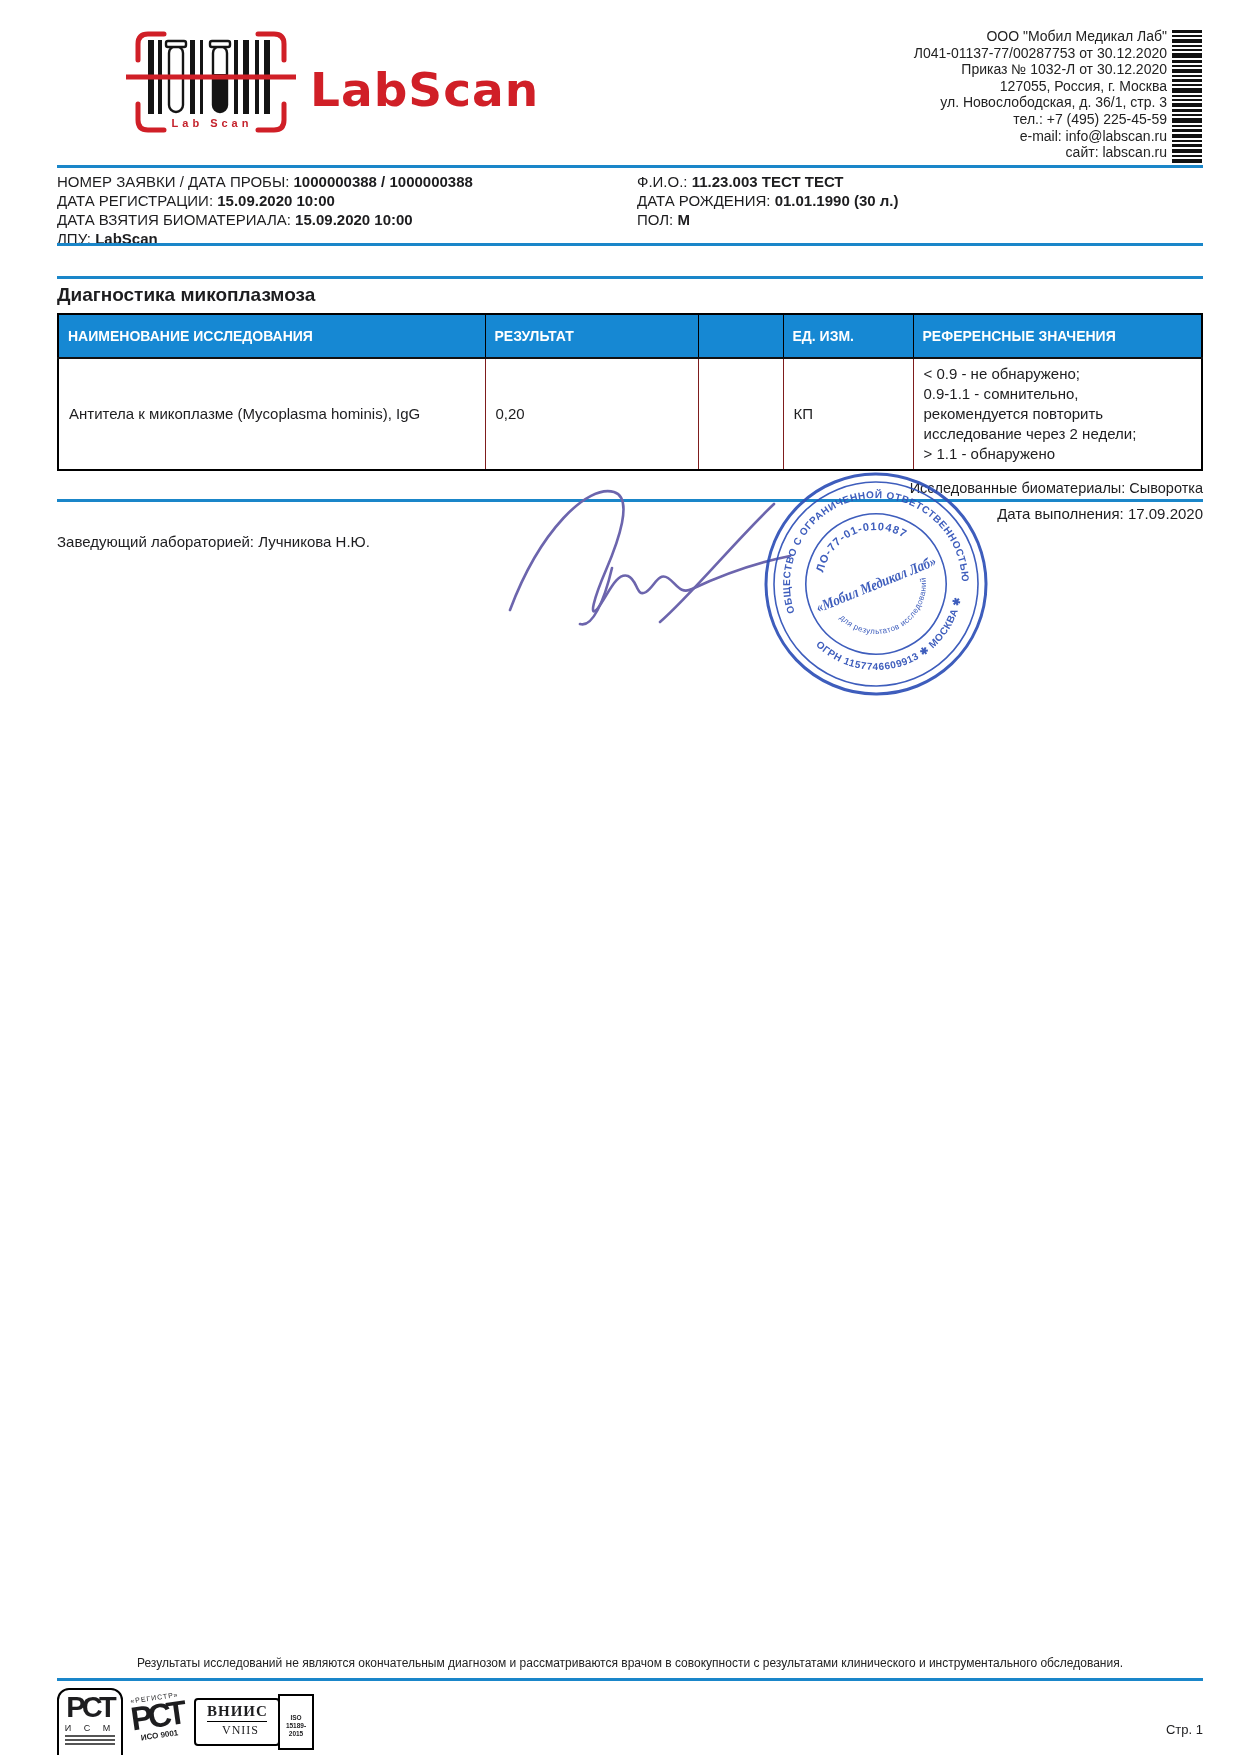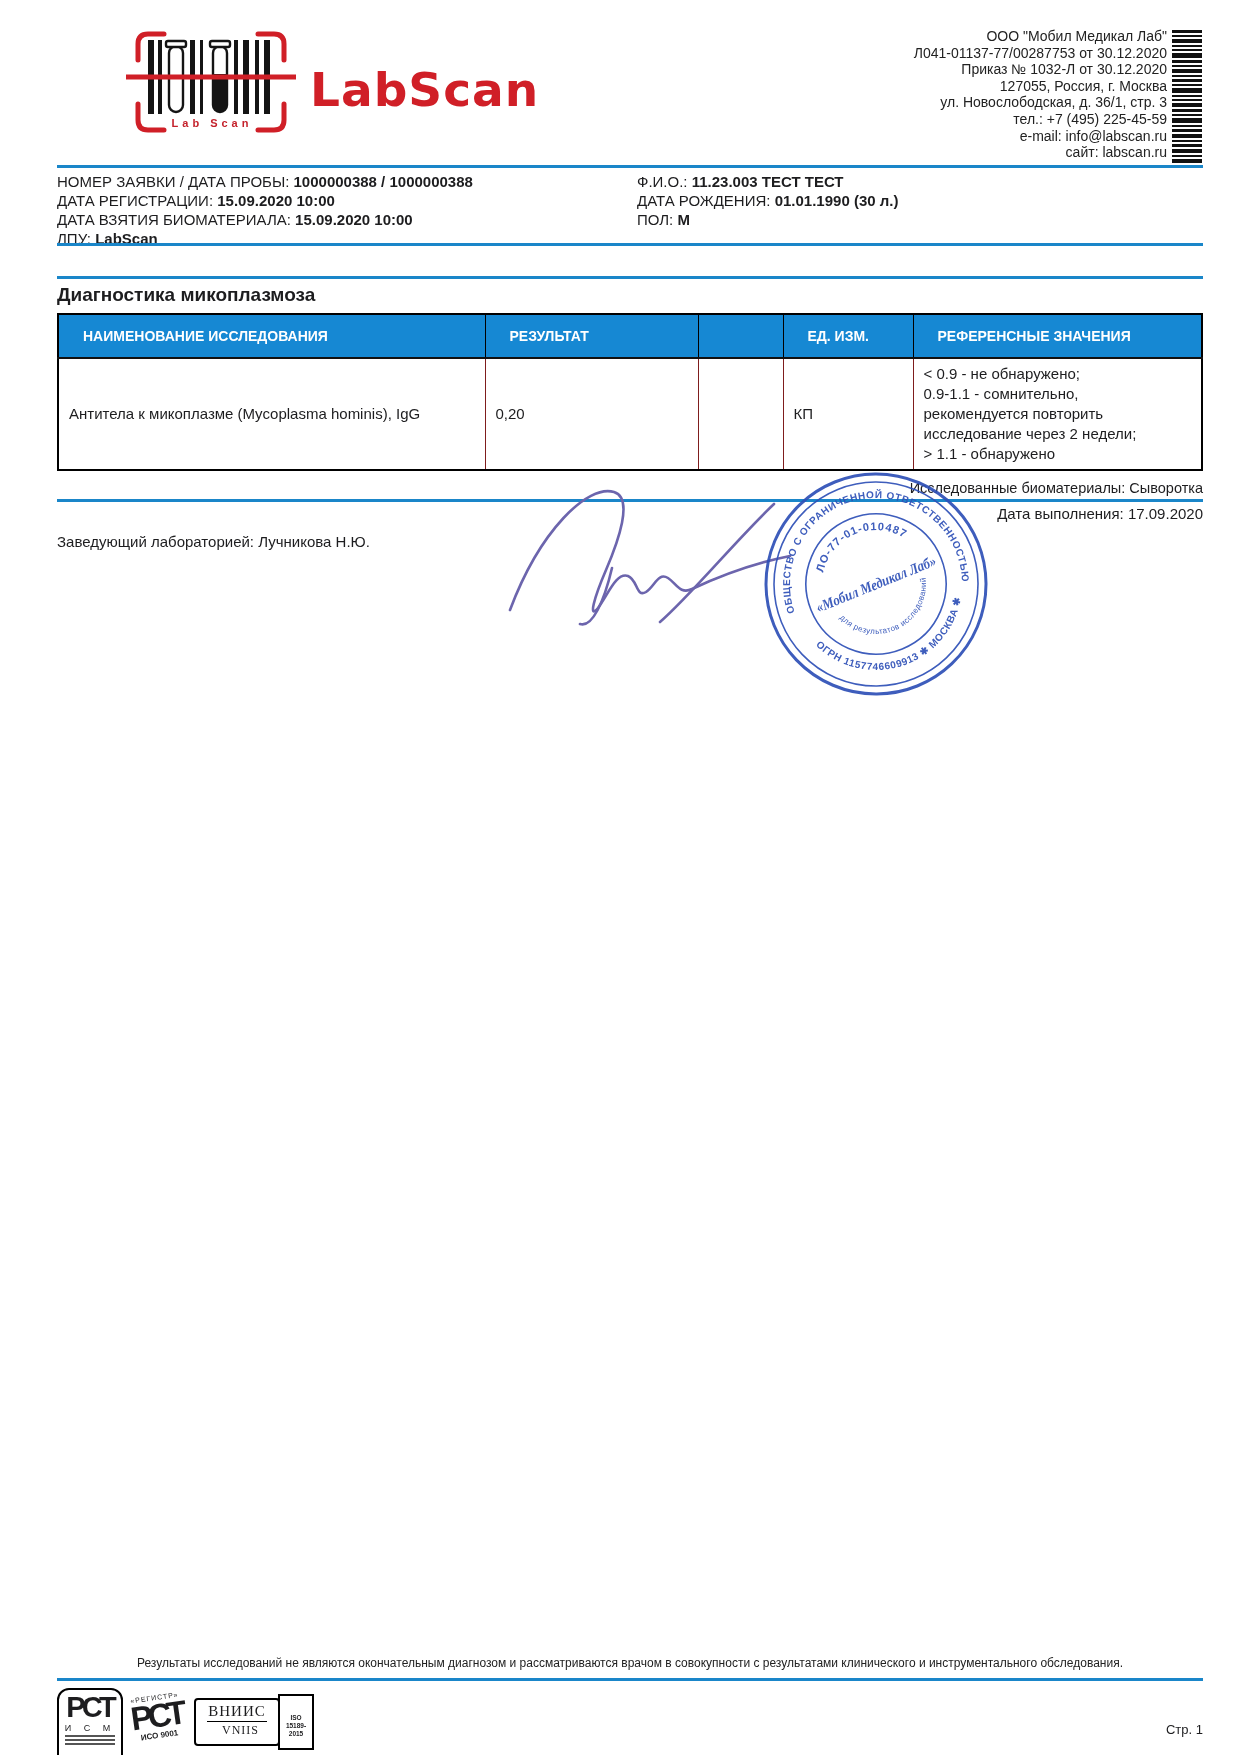"НАИМЕНОВАНИЕ ИССЛЕДОВАНИЯ" table.results th { padding: 5px 24px -> 5px 9px }
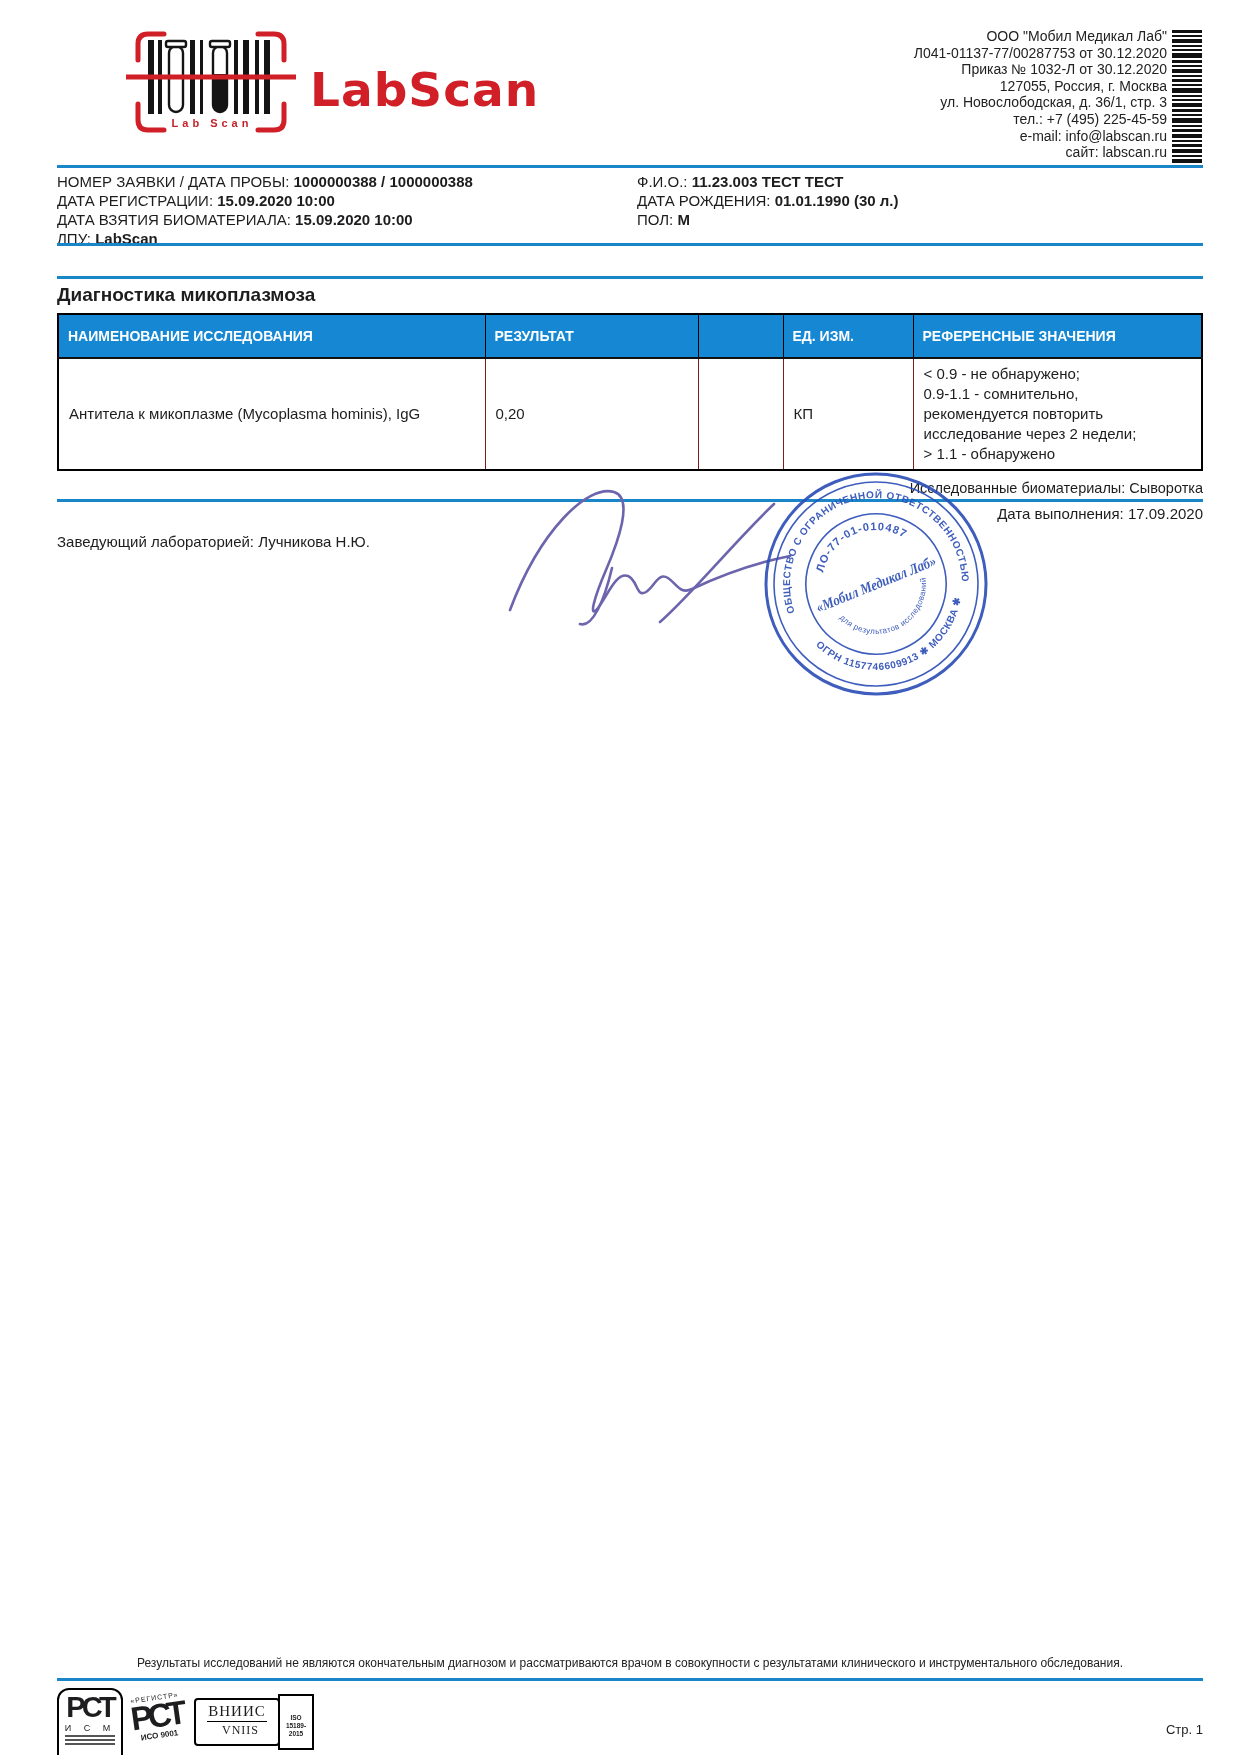"ВНИИС" .b3-vniis { font-weight: normal -> bold }
